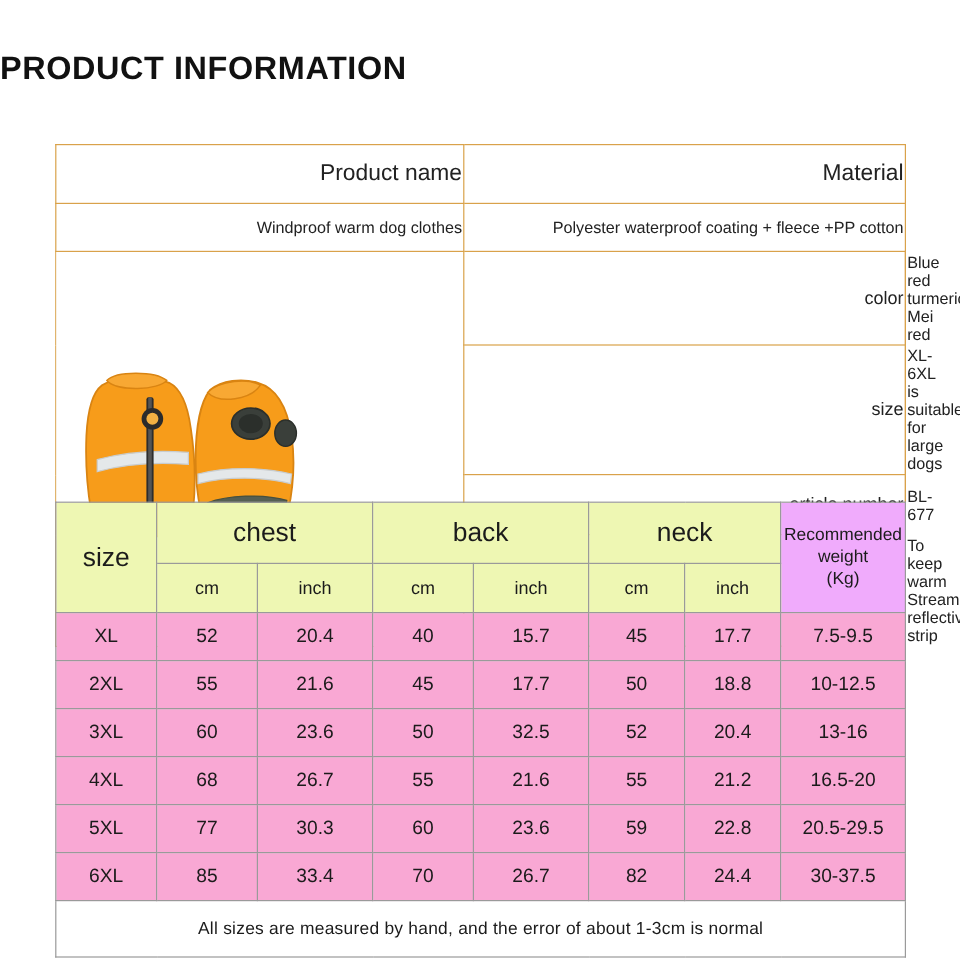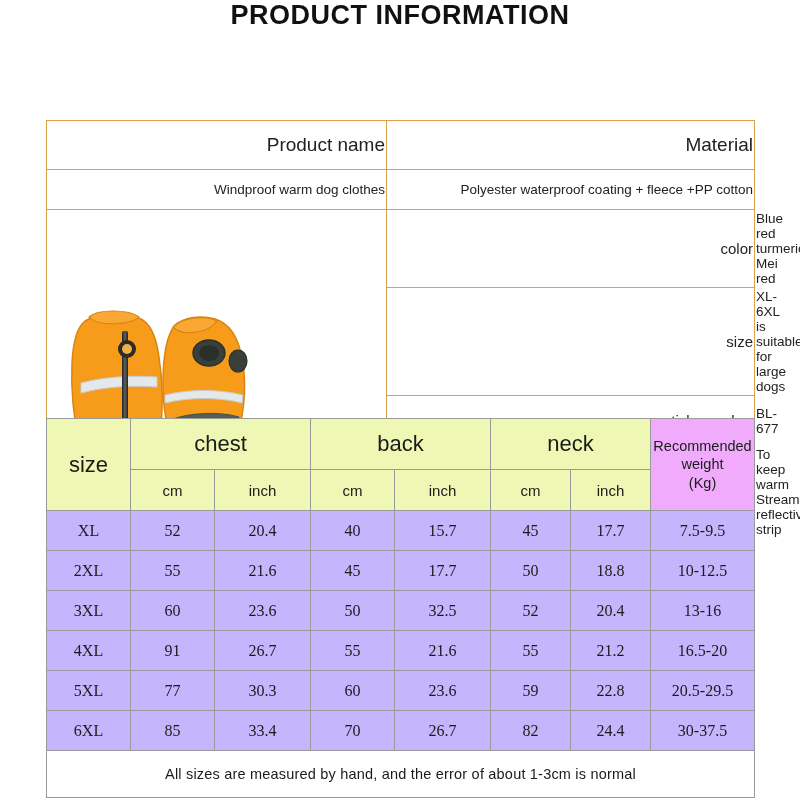"PRODUCT INFORMATION" .title { padding-top: none -> 42px; text-align: center -> left }
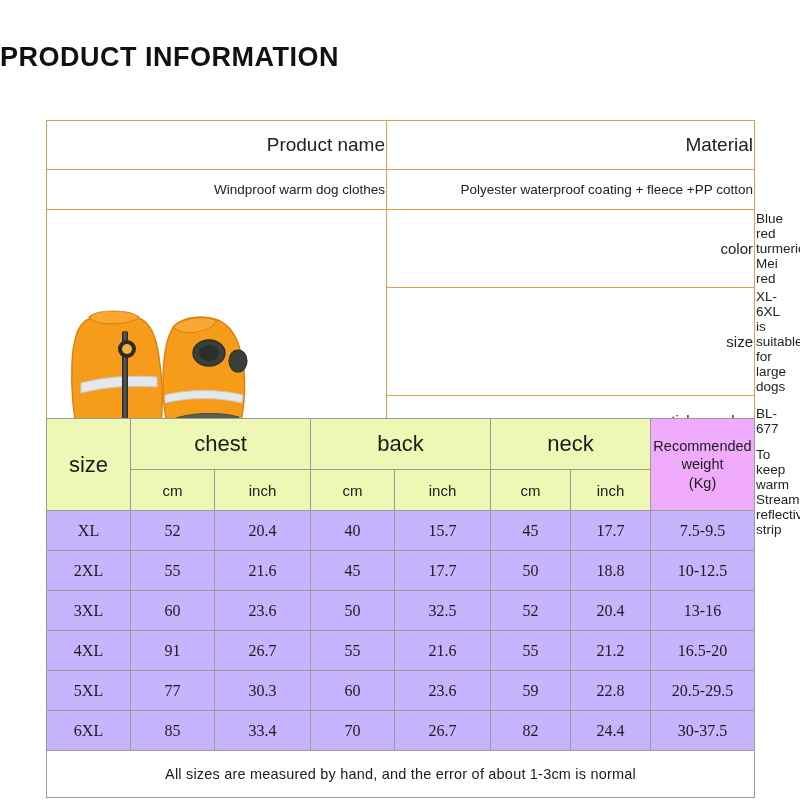"XL" .size-cell { background: #c4b5fd -> #f9a8d4; font-family: Liberation Serif, serif -> none }
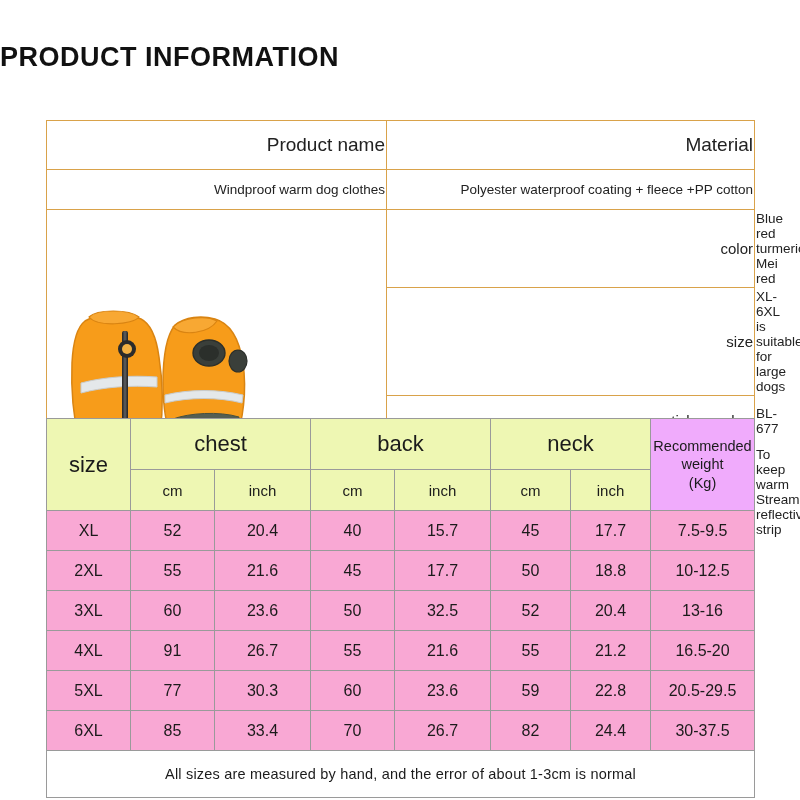"91" td.size-cell { text: 91 -> 68 }
